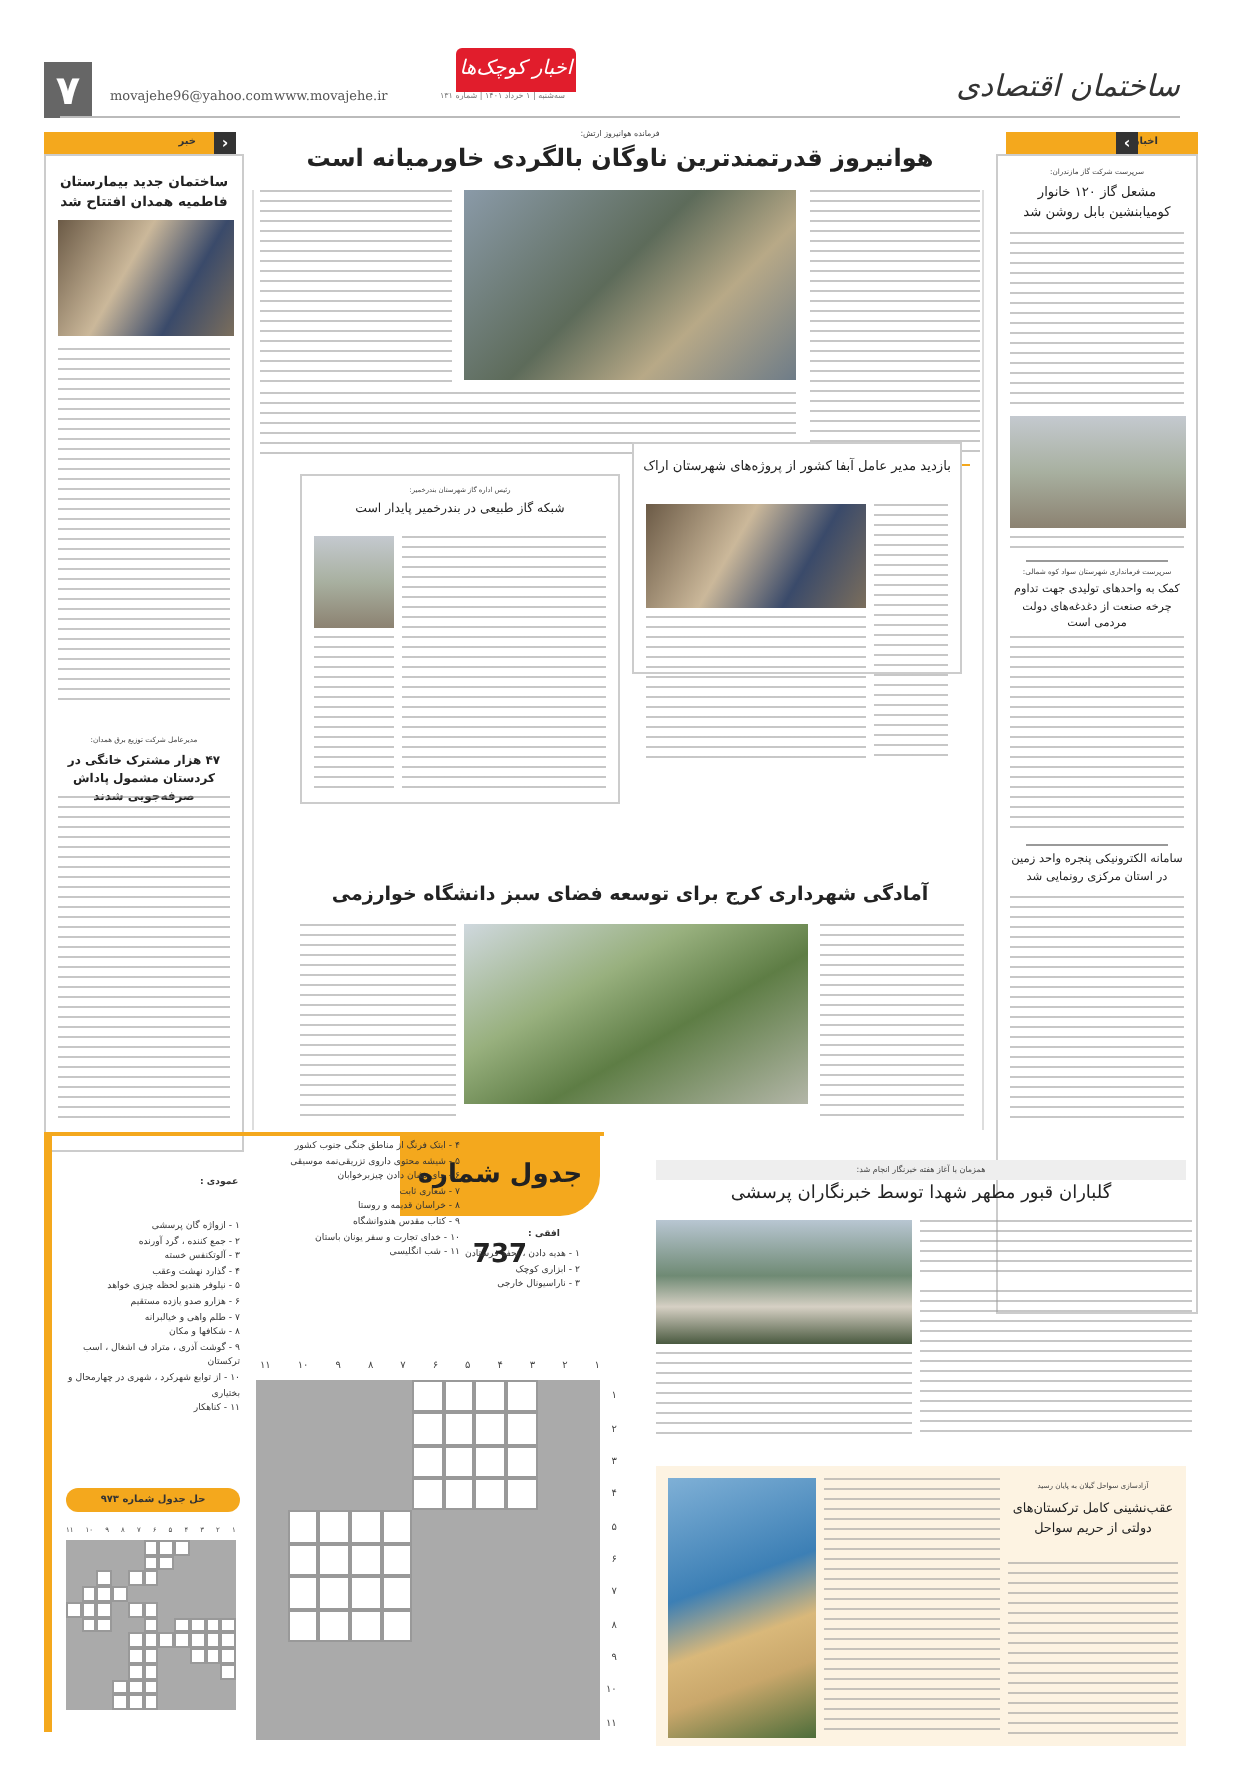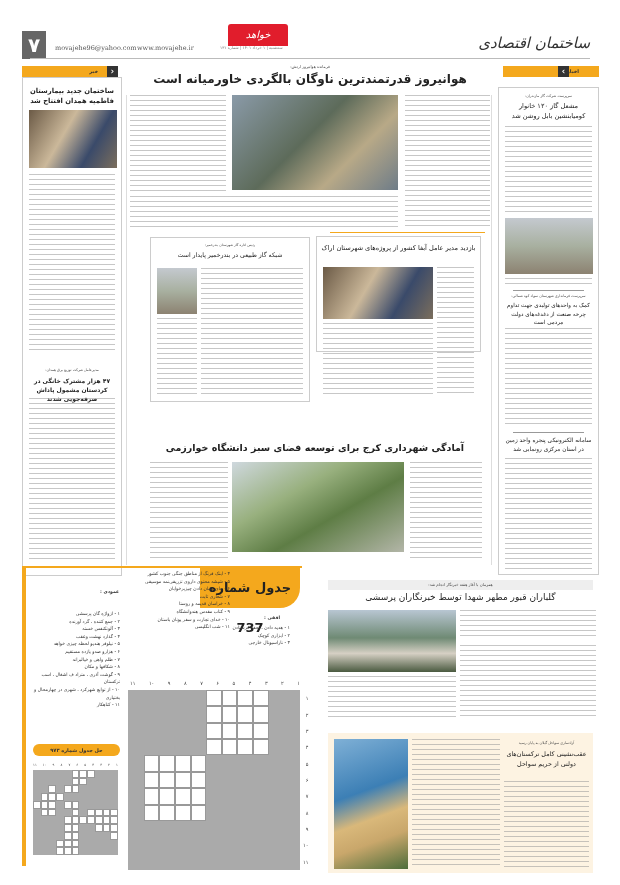"خواهد استان‌ها" div.section-tab { text: خواهد استان -> اخبار کوچک }
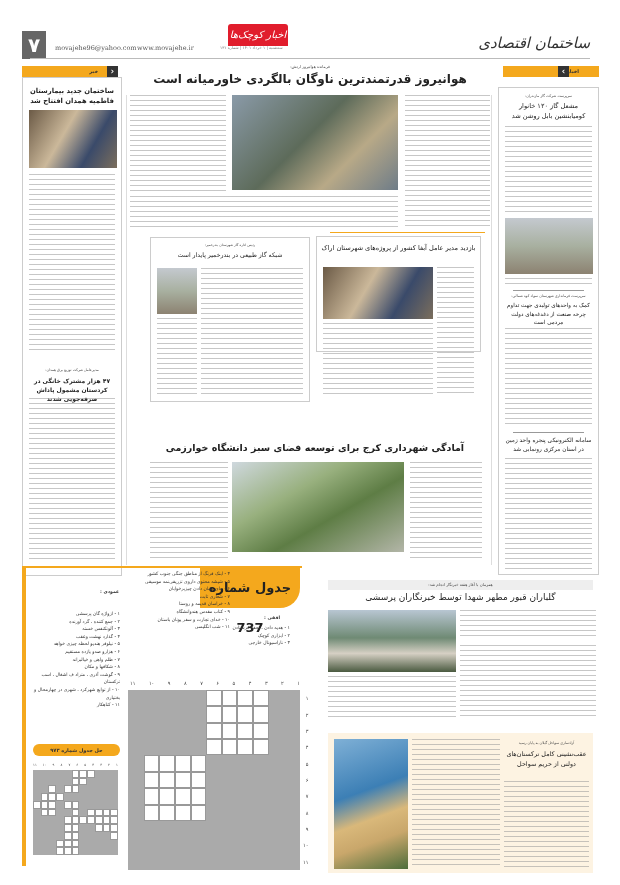"مشعل گاز ۱۲۰ خانوار کومیابنشین" div.box { height: 488px -> 580px; top: 87px -> 77px }
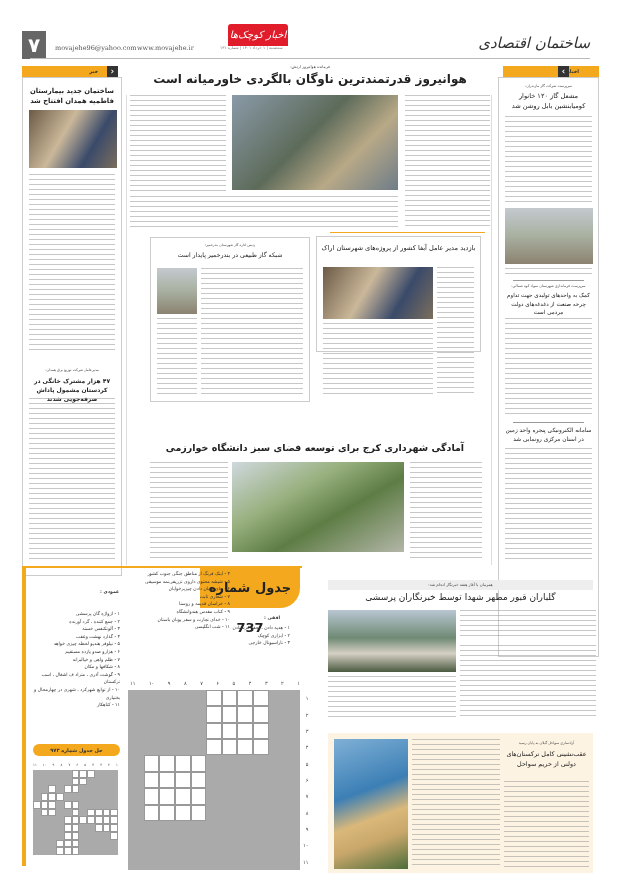"بازدید مدیر عامل آبفا کشور" div.box { top: 236px -> 221px }
